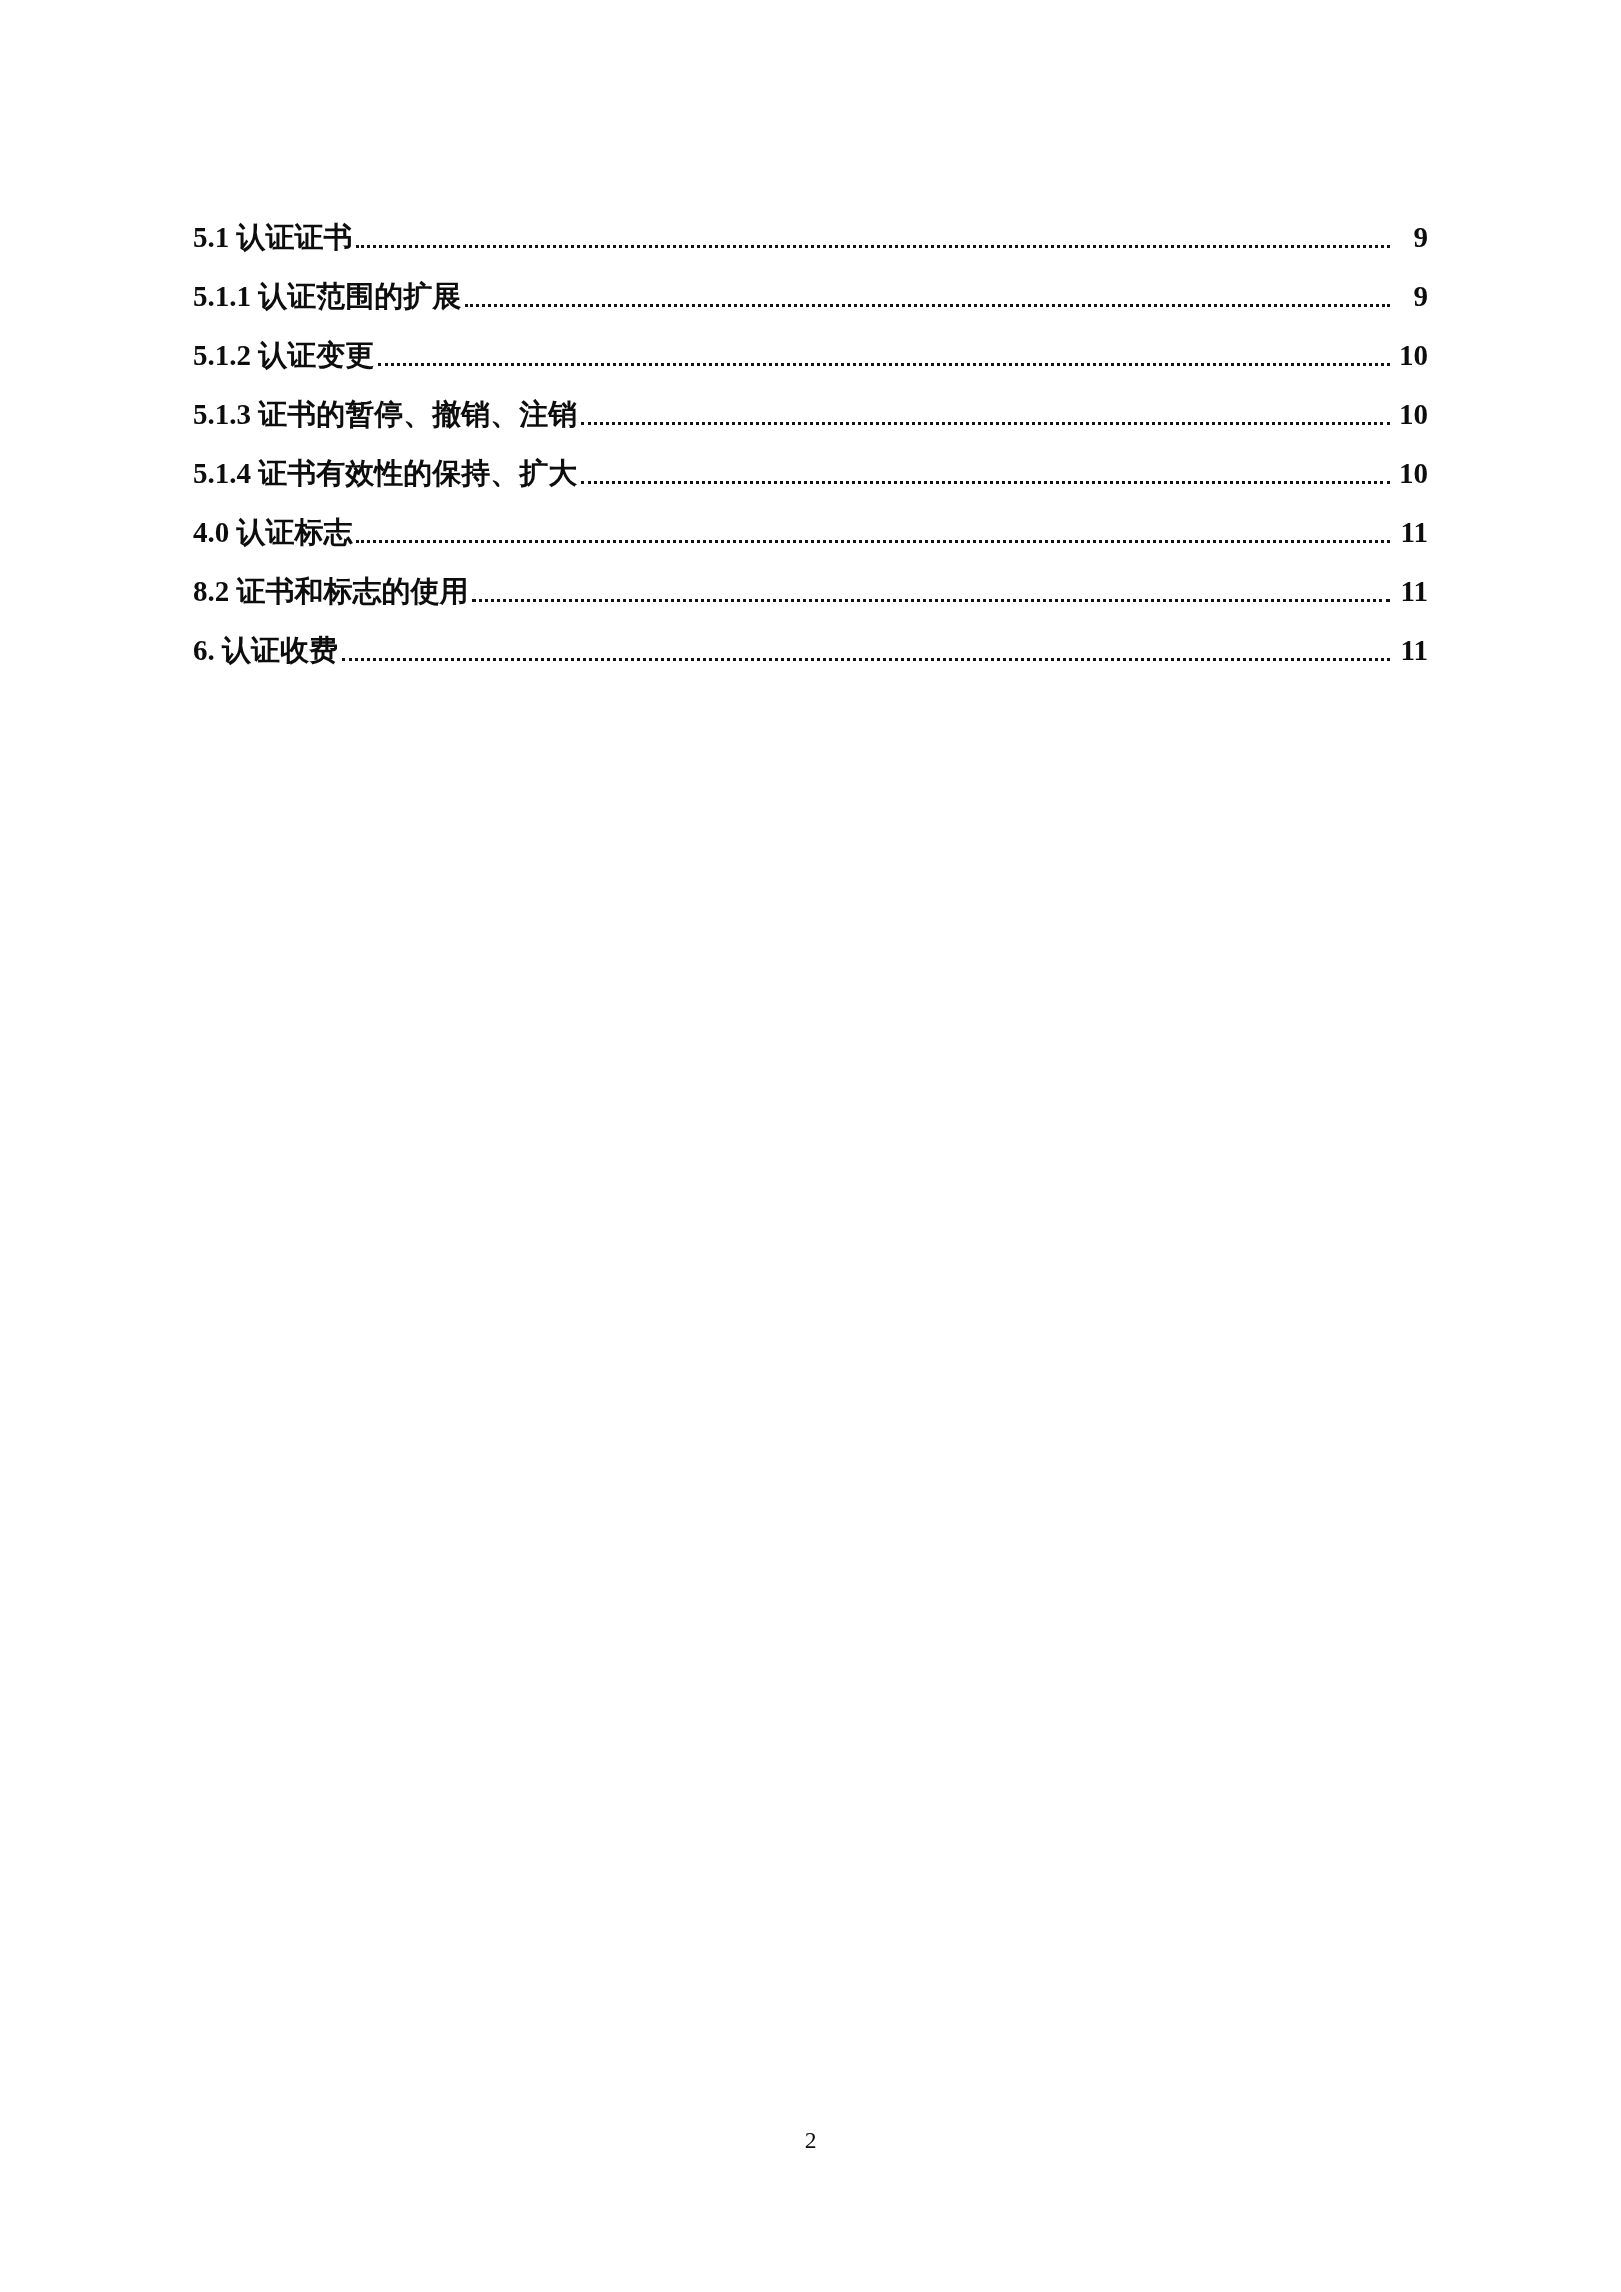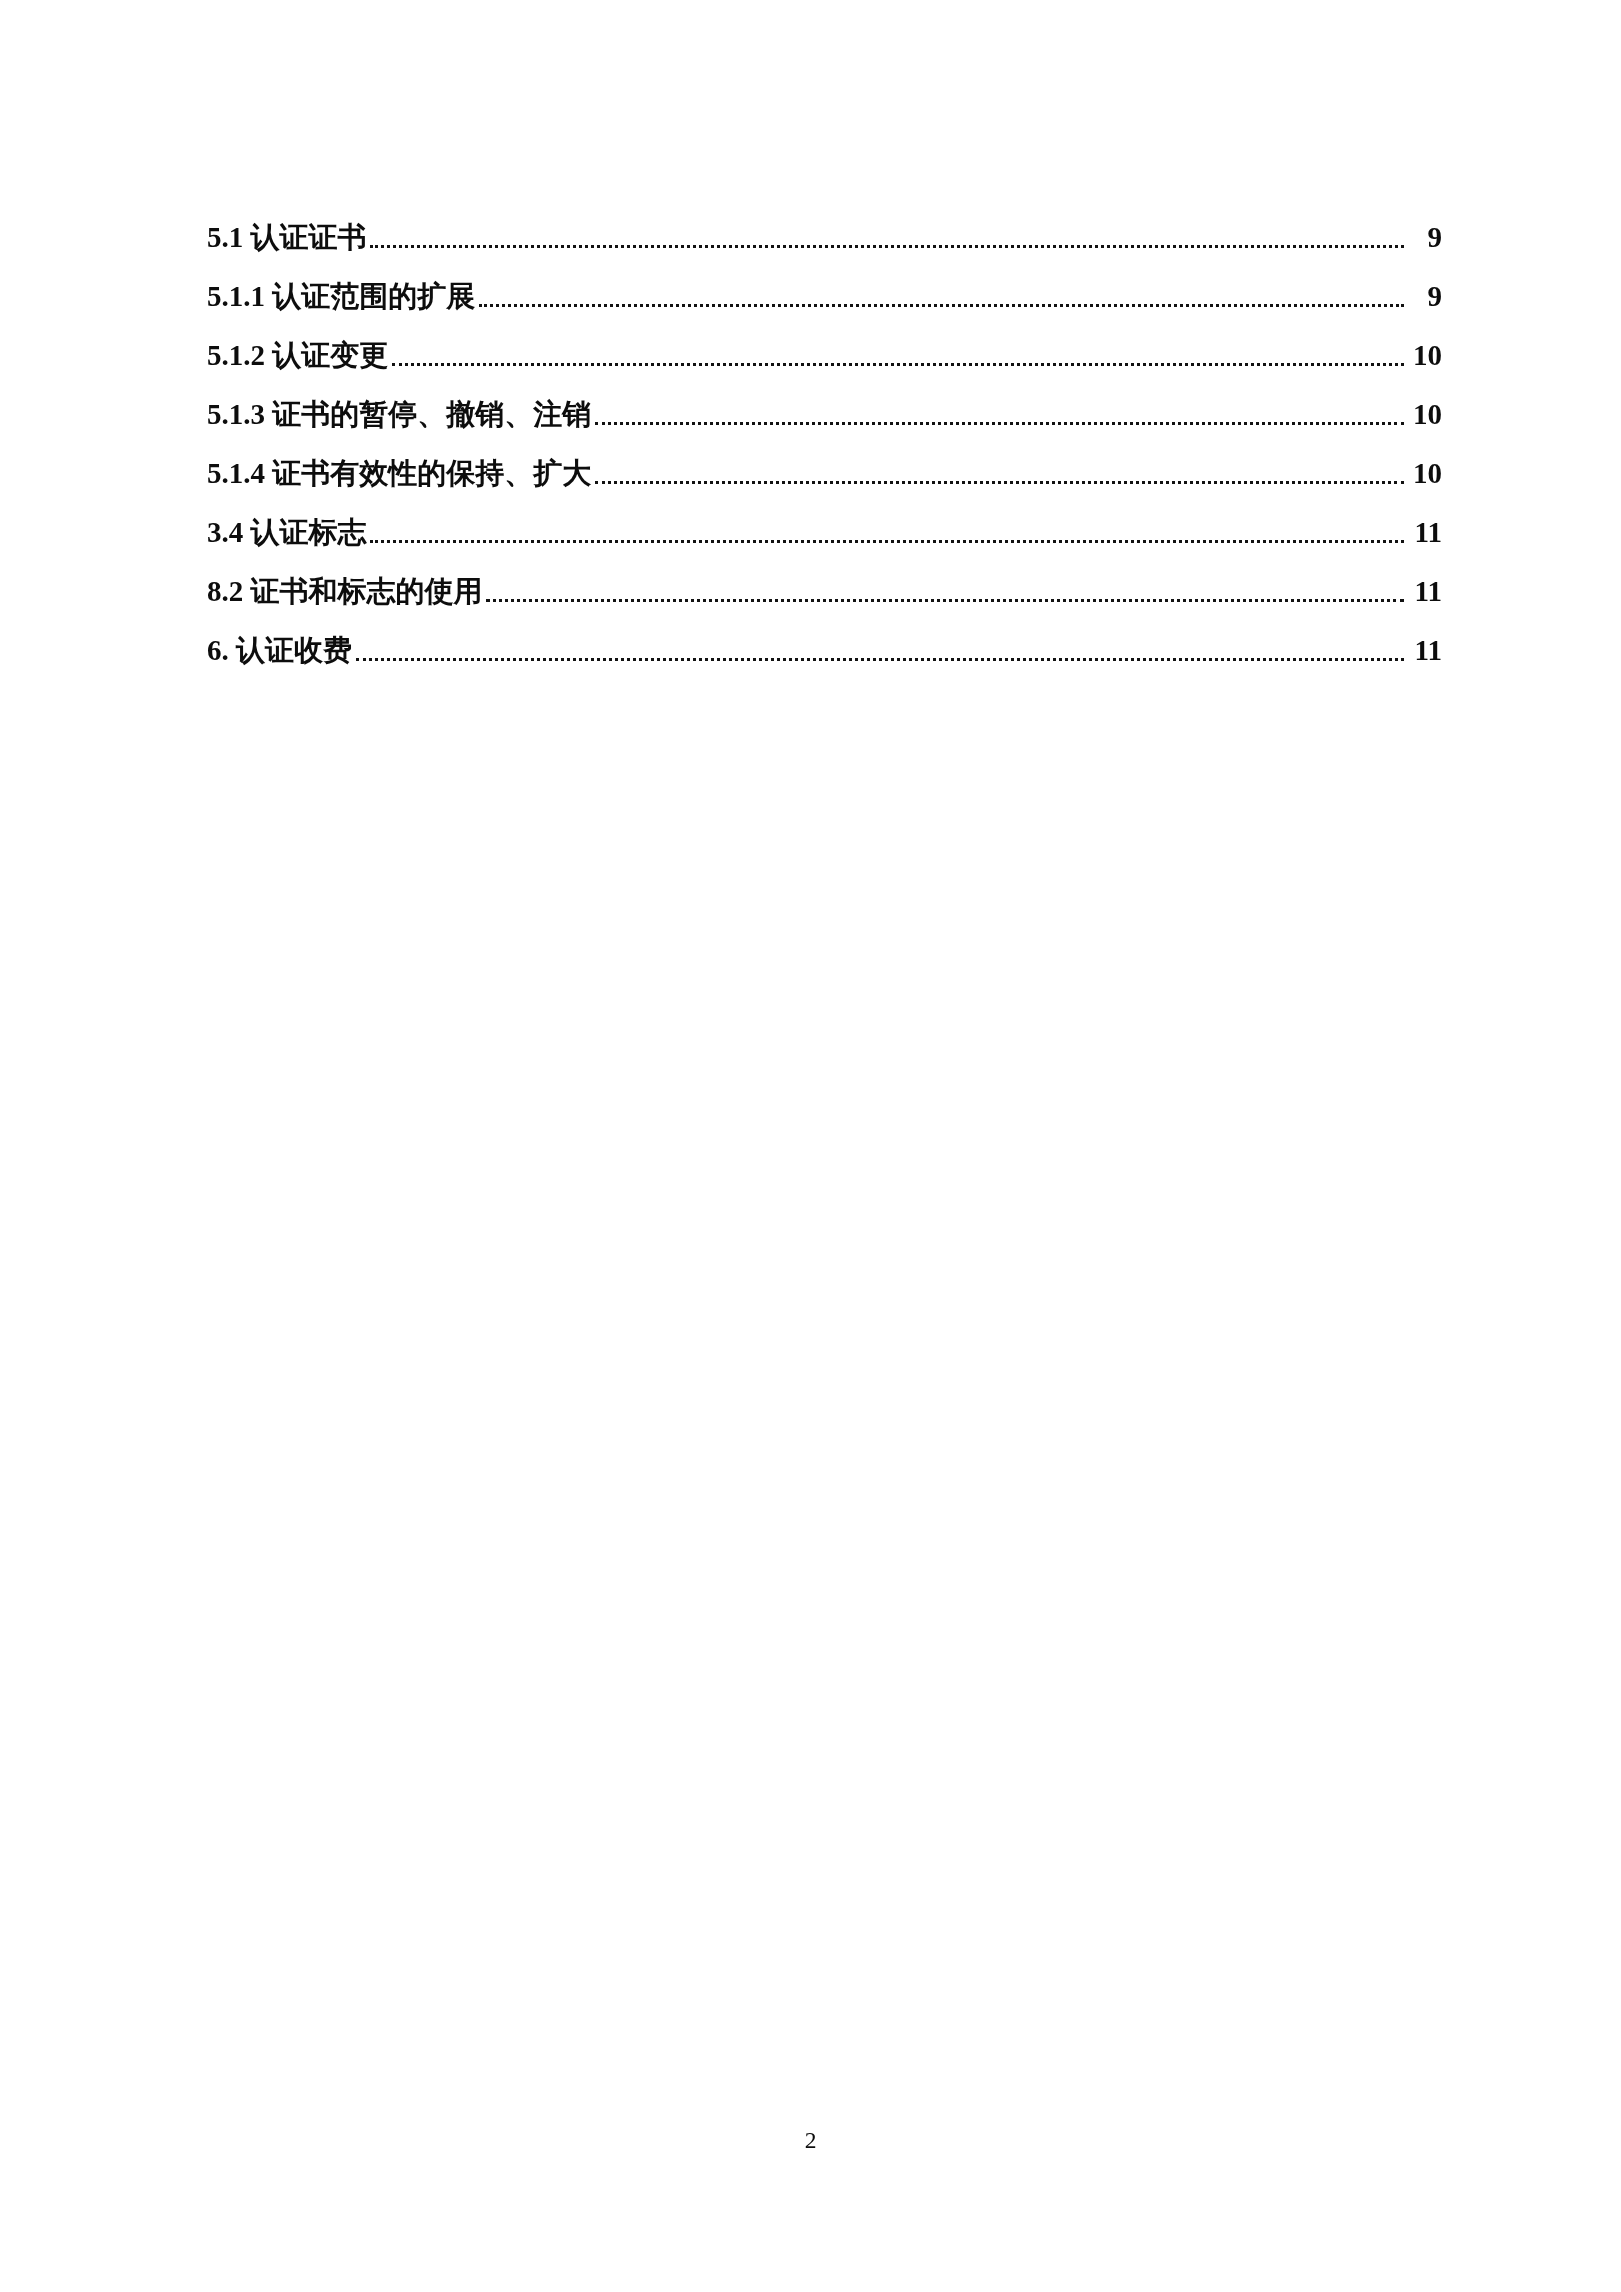"5.1 认证证书" .toc { left: 207px -> 193px }
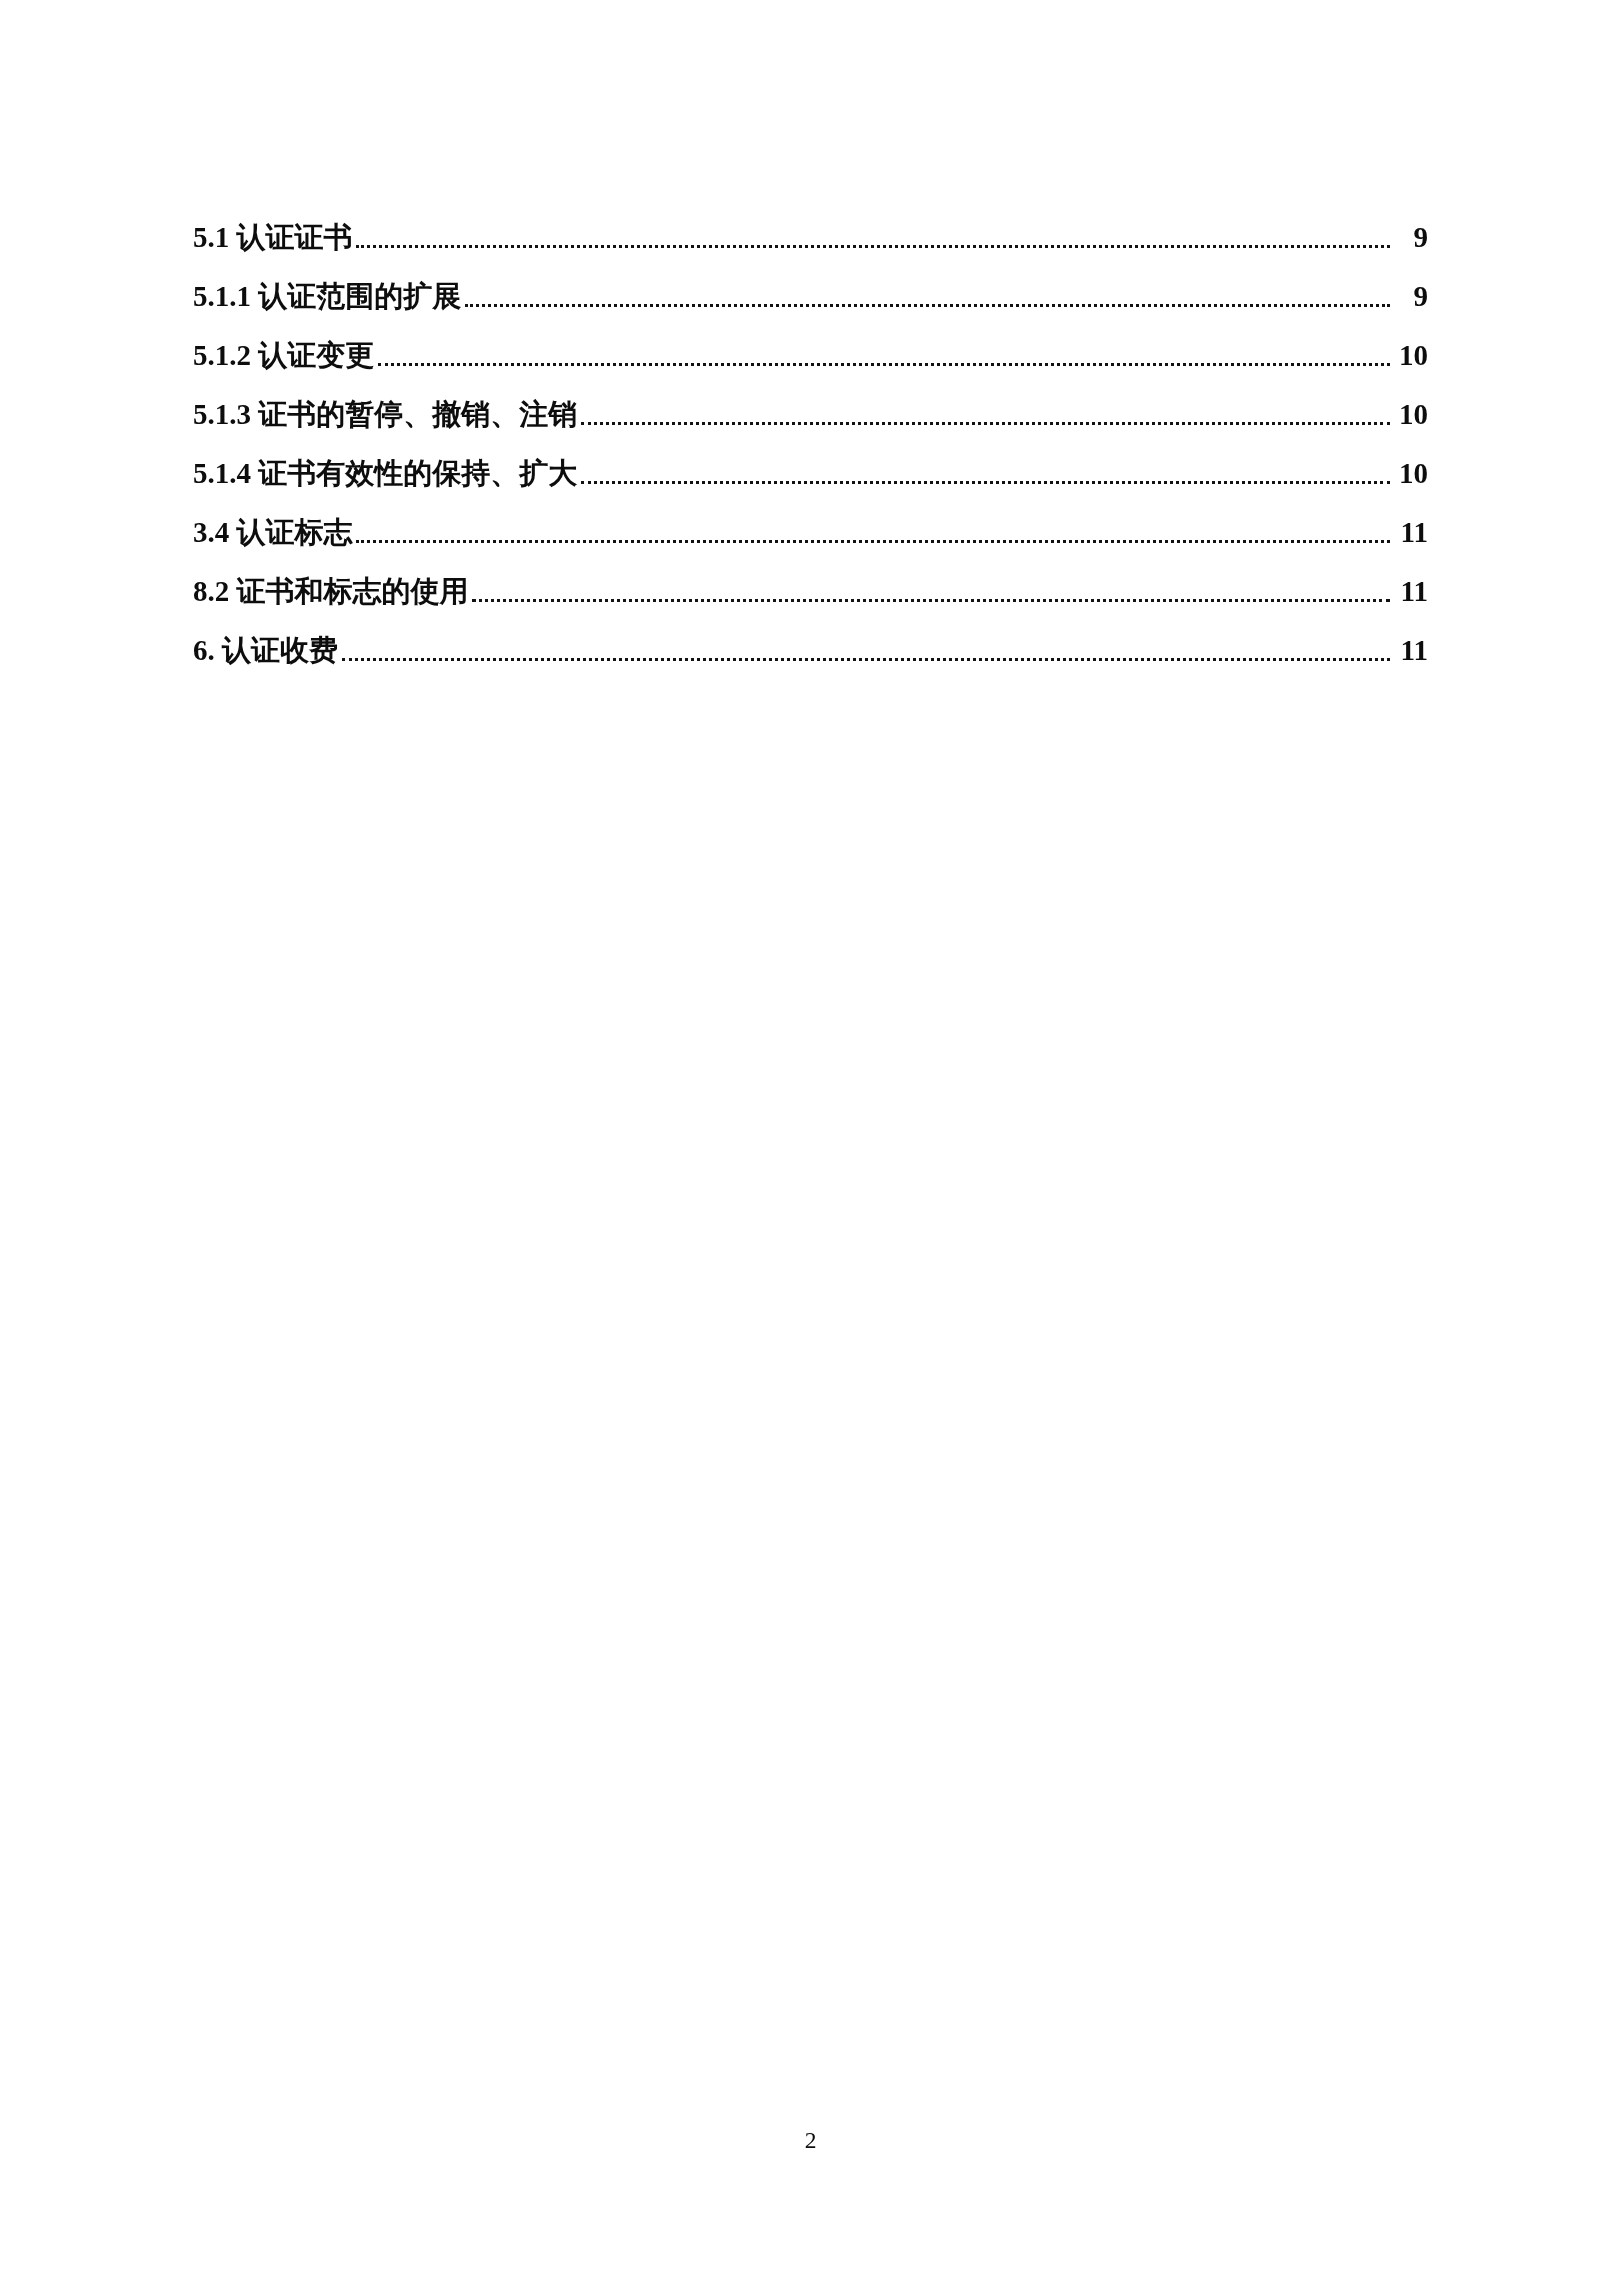"3.4 认证标志" span.toc-label { text: 3.4 -> 4.0 }
